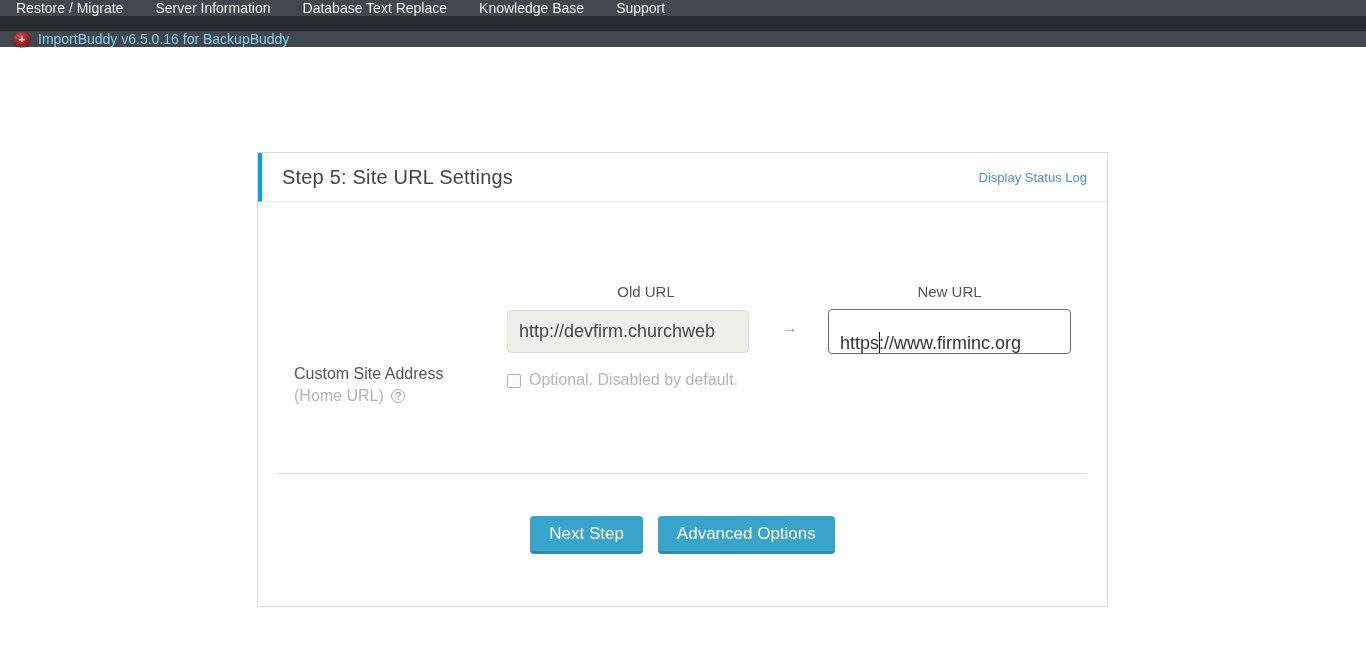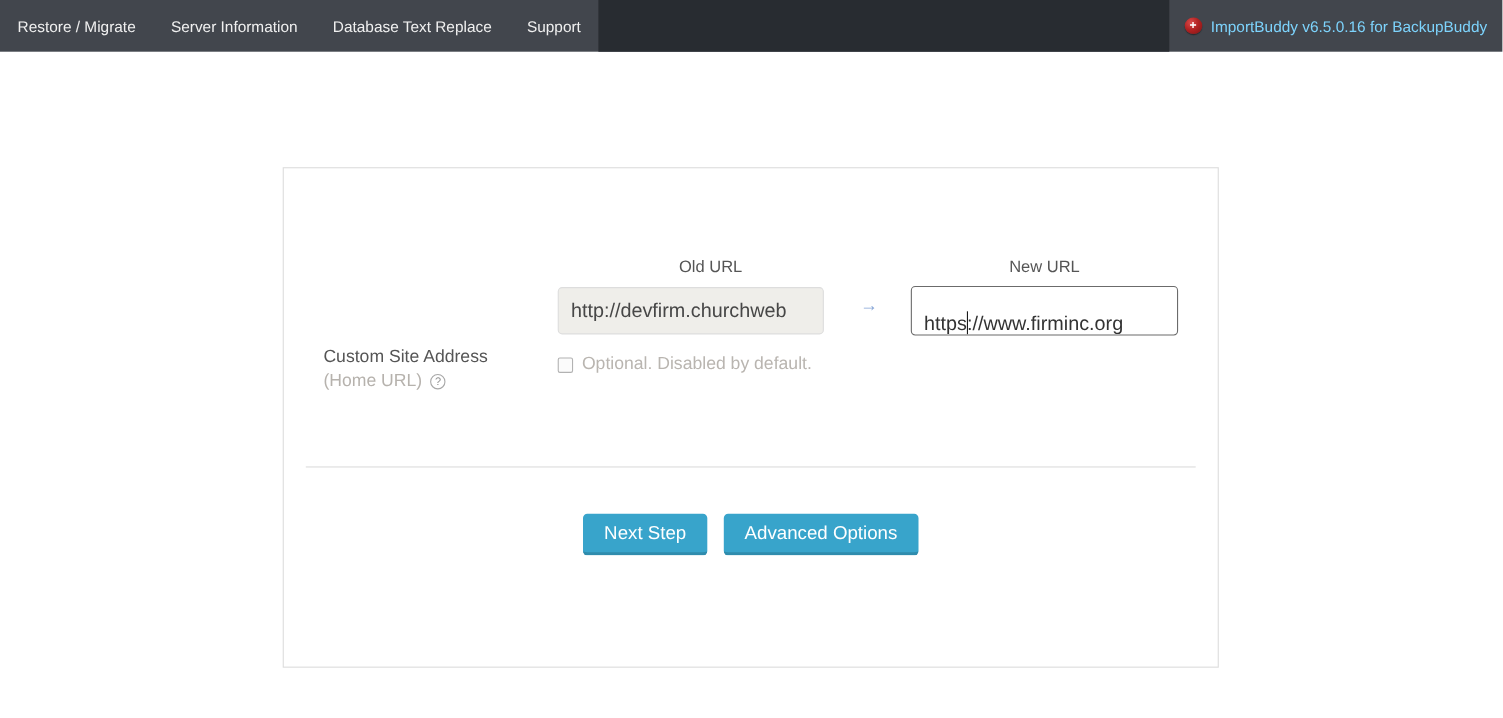"Restore / Migrate" .topnav { flex-direction: none -> column }
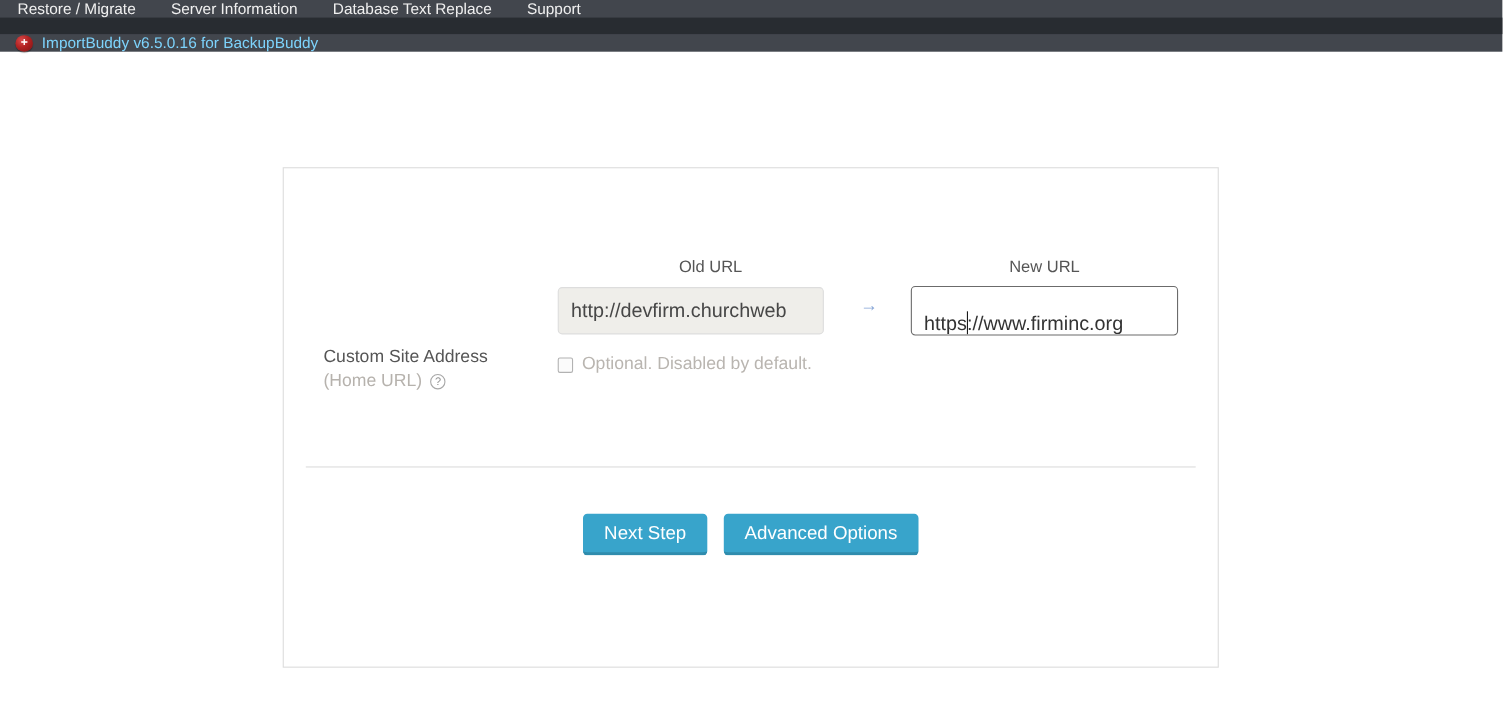"Knowledge Base" div.nav-item { html: none -> <div>Knowledge Base</div> }
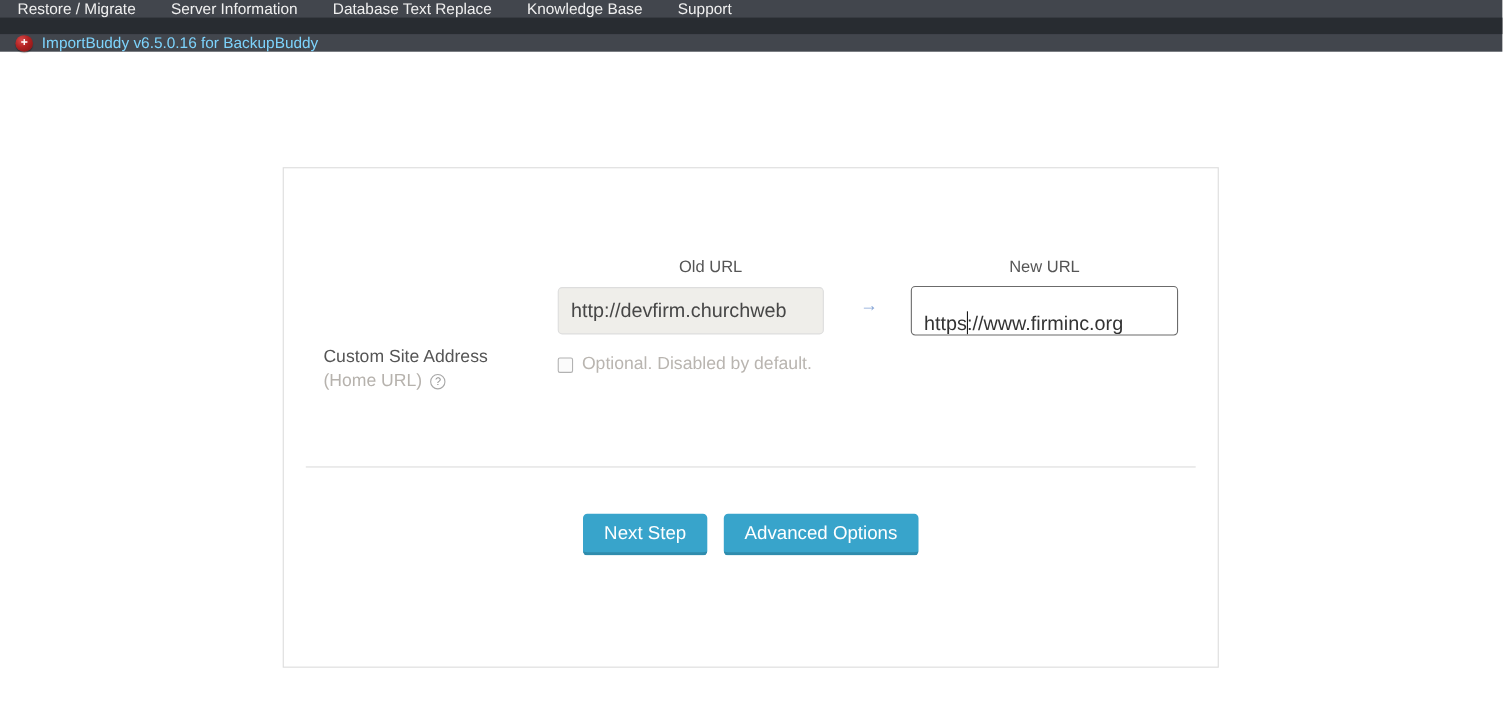"Step 5: Site URL Settings" div.panel-header { html: none -> <div> <span>Step 5: Site URL Settings</span> <a>Display Status Log</a> </div> }
